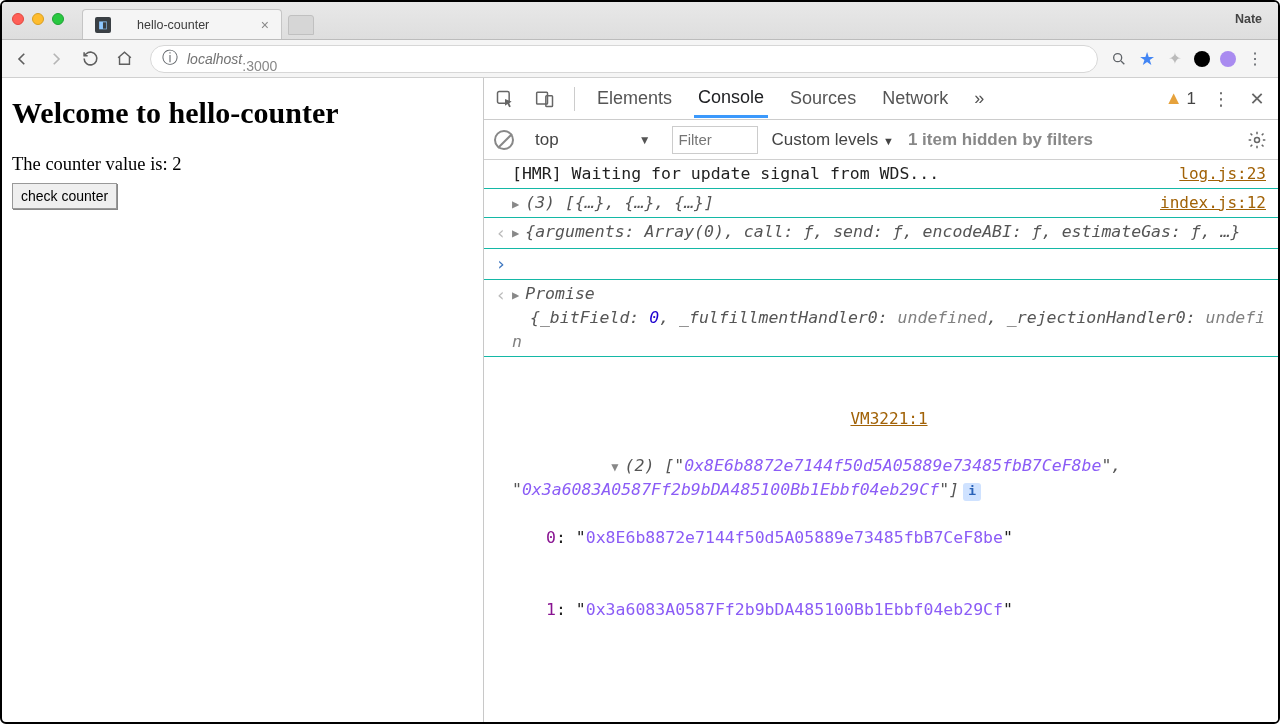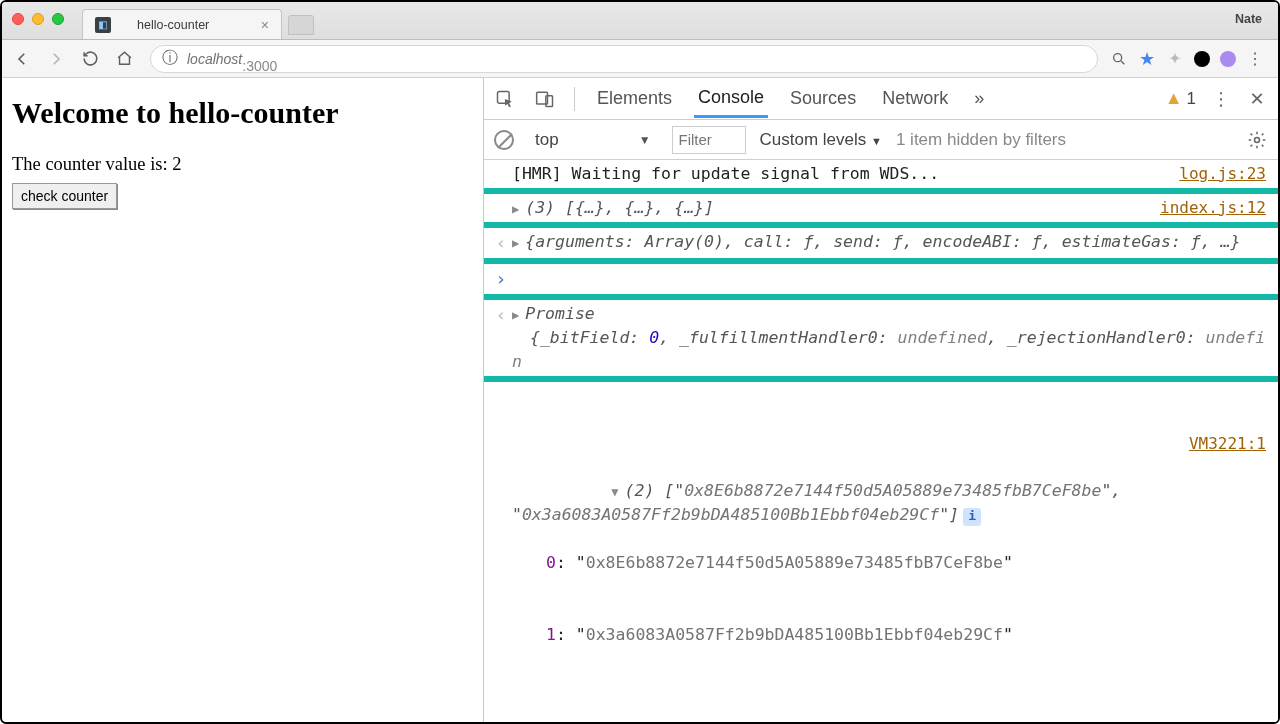"Filter" .filter-input { width: 74px -> 86px }
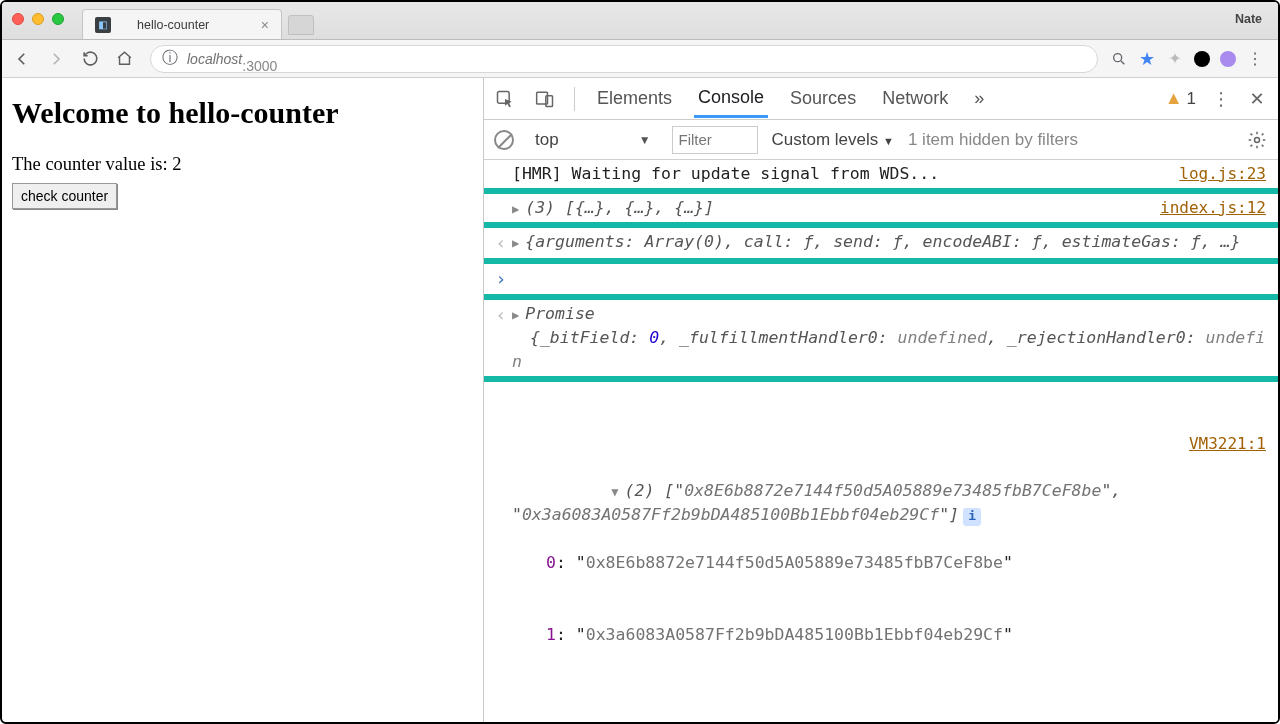"1 item hidden by filters" .hidden-txt { font-weight: none -> bold }
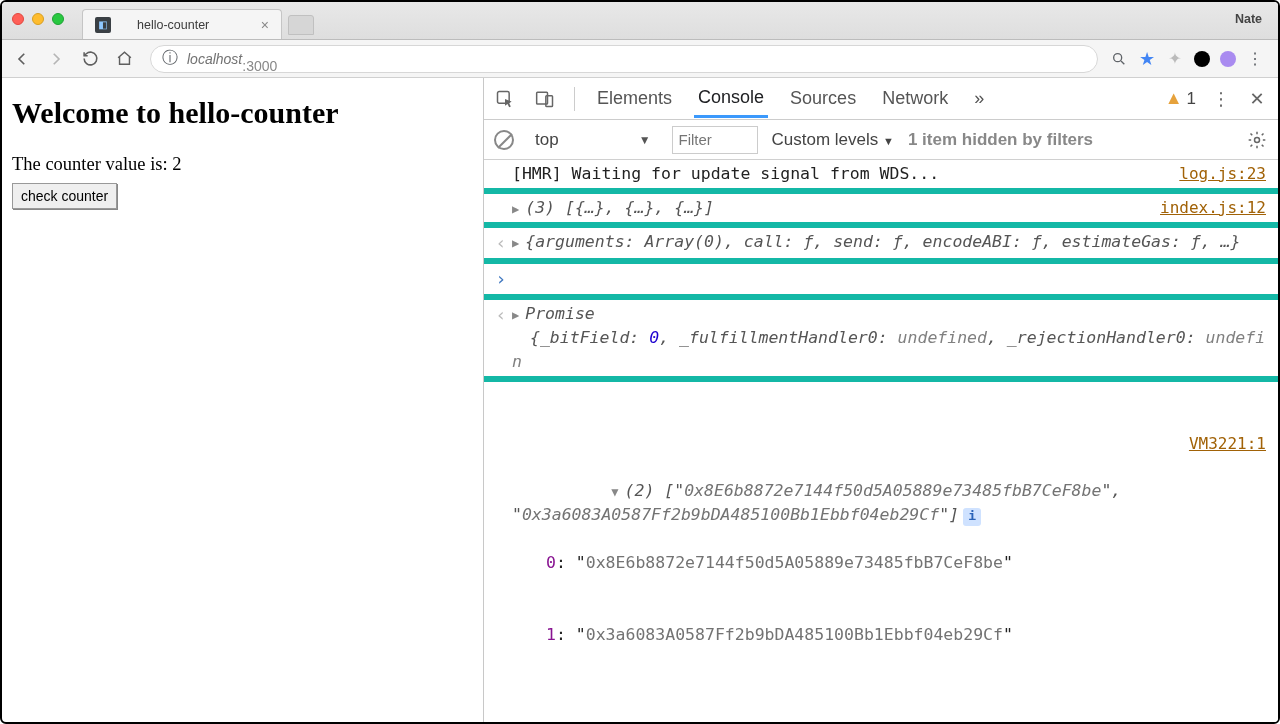"[HMR] Waiting for update signal" .row { border-bottom: 6px solid #14b8a6 -> 1px solid #14b8a6 }
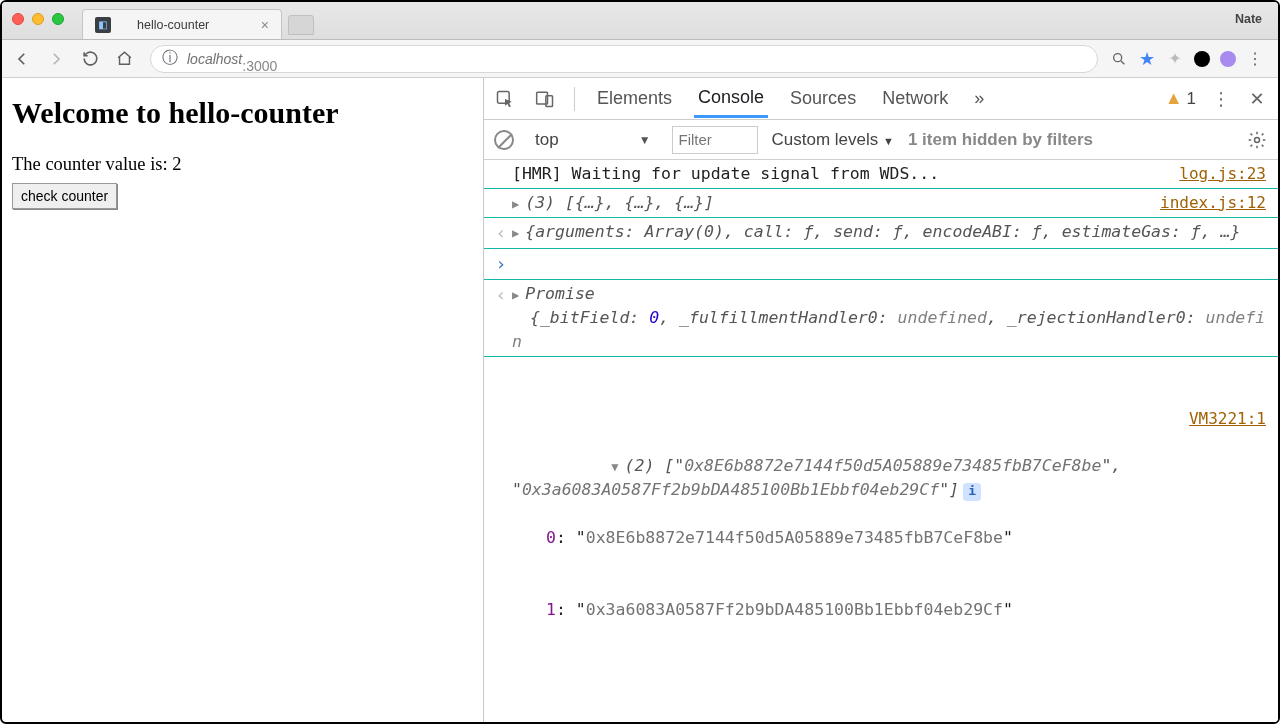"VM3221:1" div { text-align: right -> center }
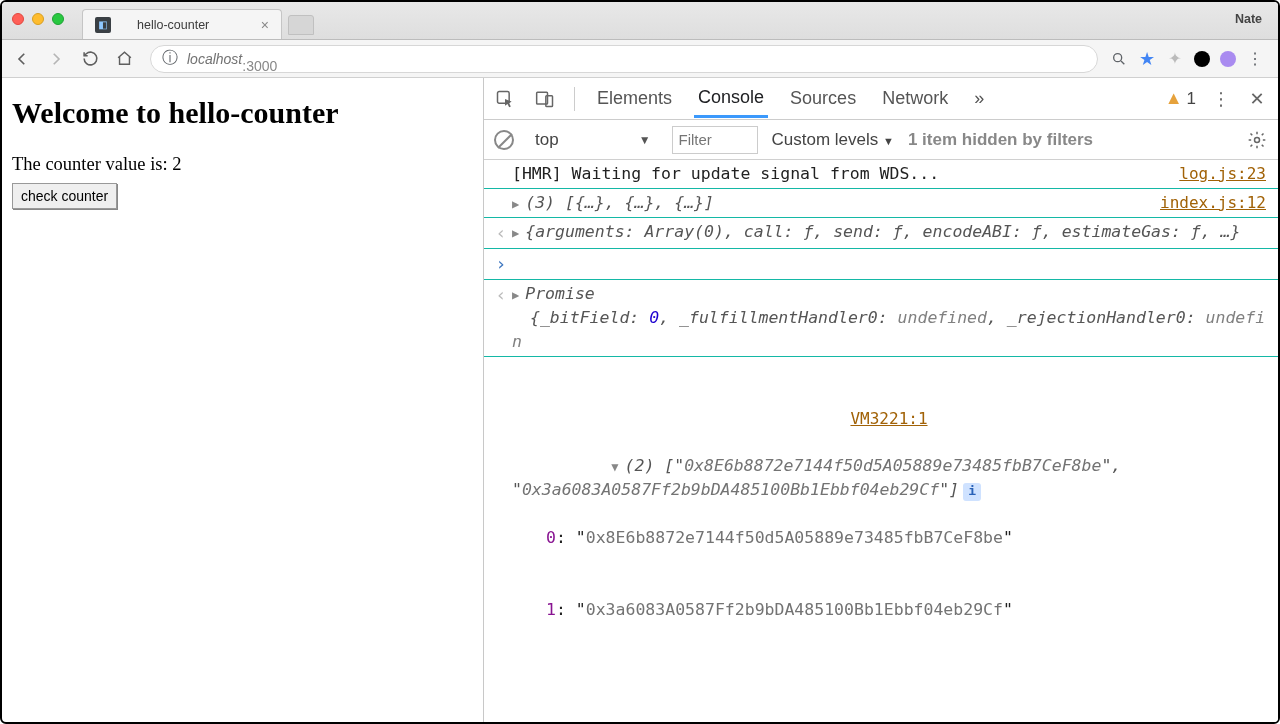"0x8E6b8872e7144f50d5A05889e73485fbB7CeF8" .str { color: #737373 -> #8b5cf6 }
